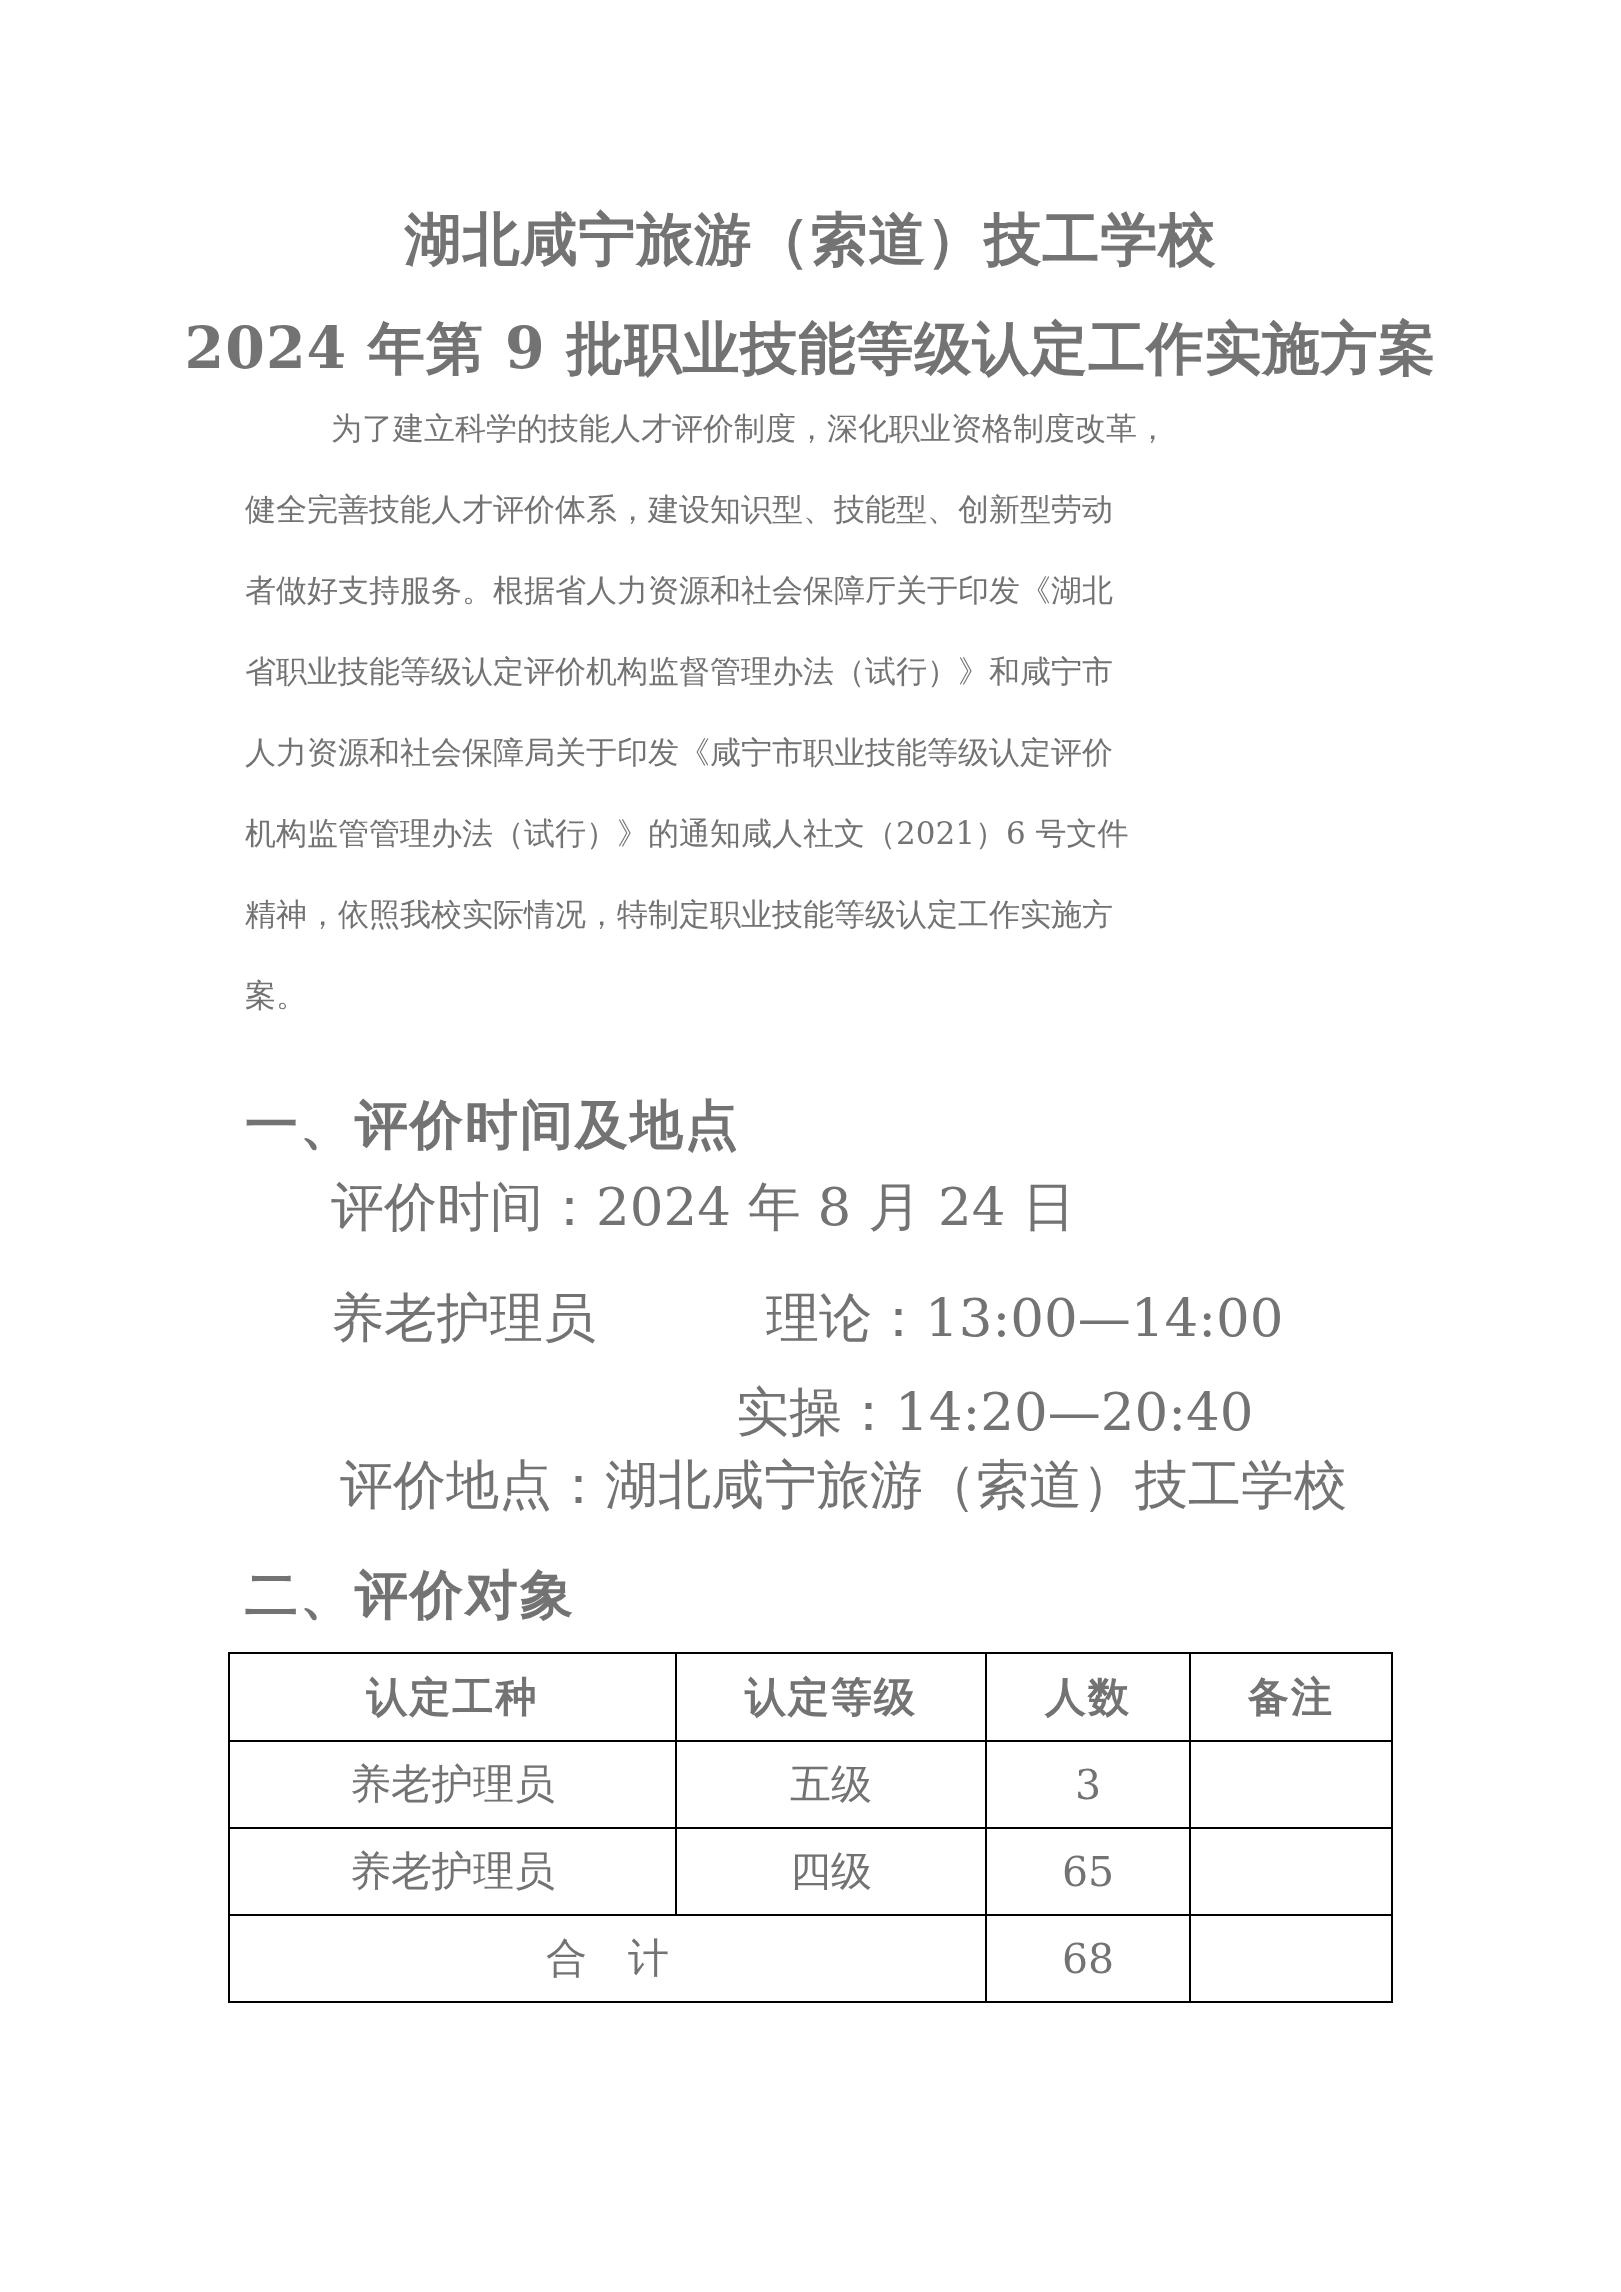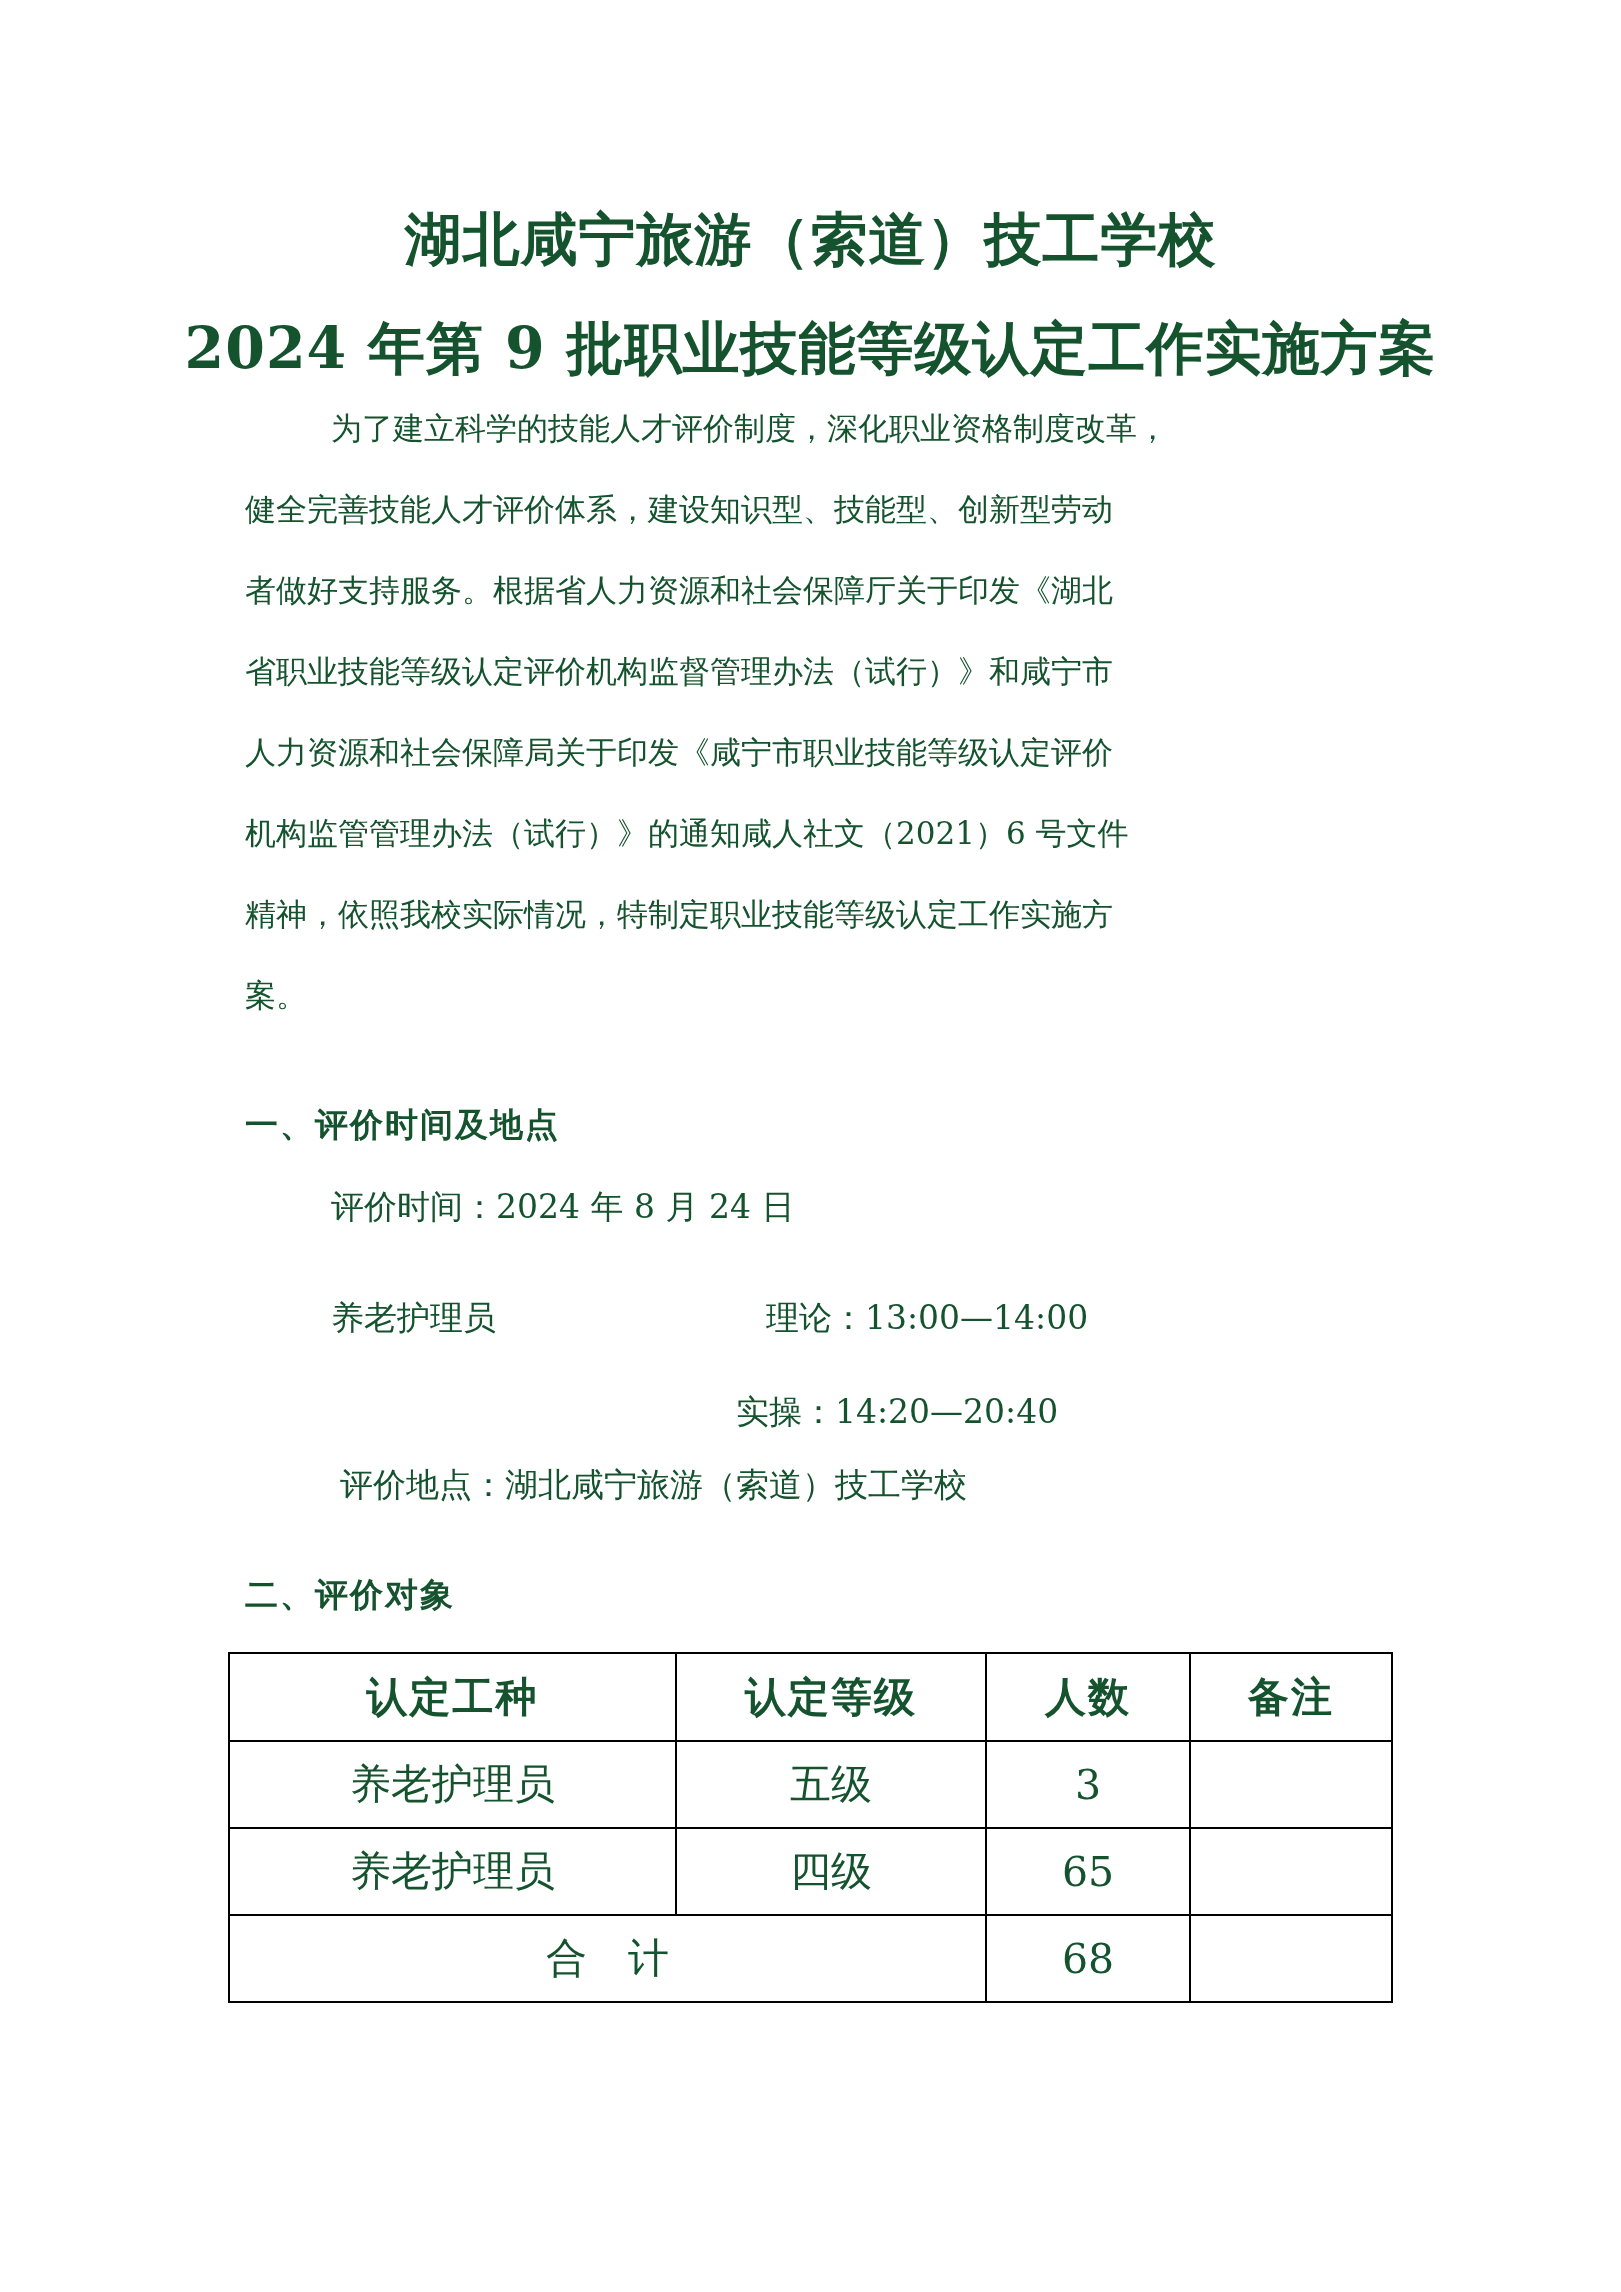"湖北咸宁旅游（索道）技工学校" .page { color: #14532d -> #737373 }
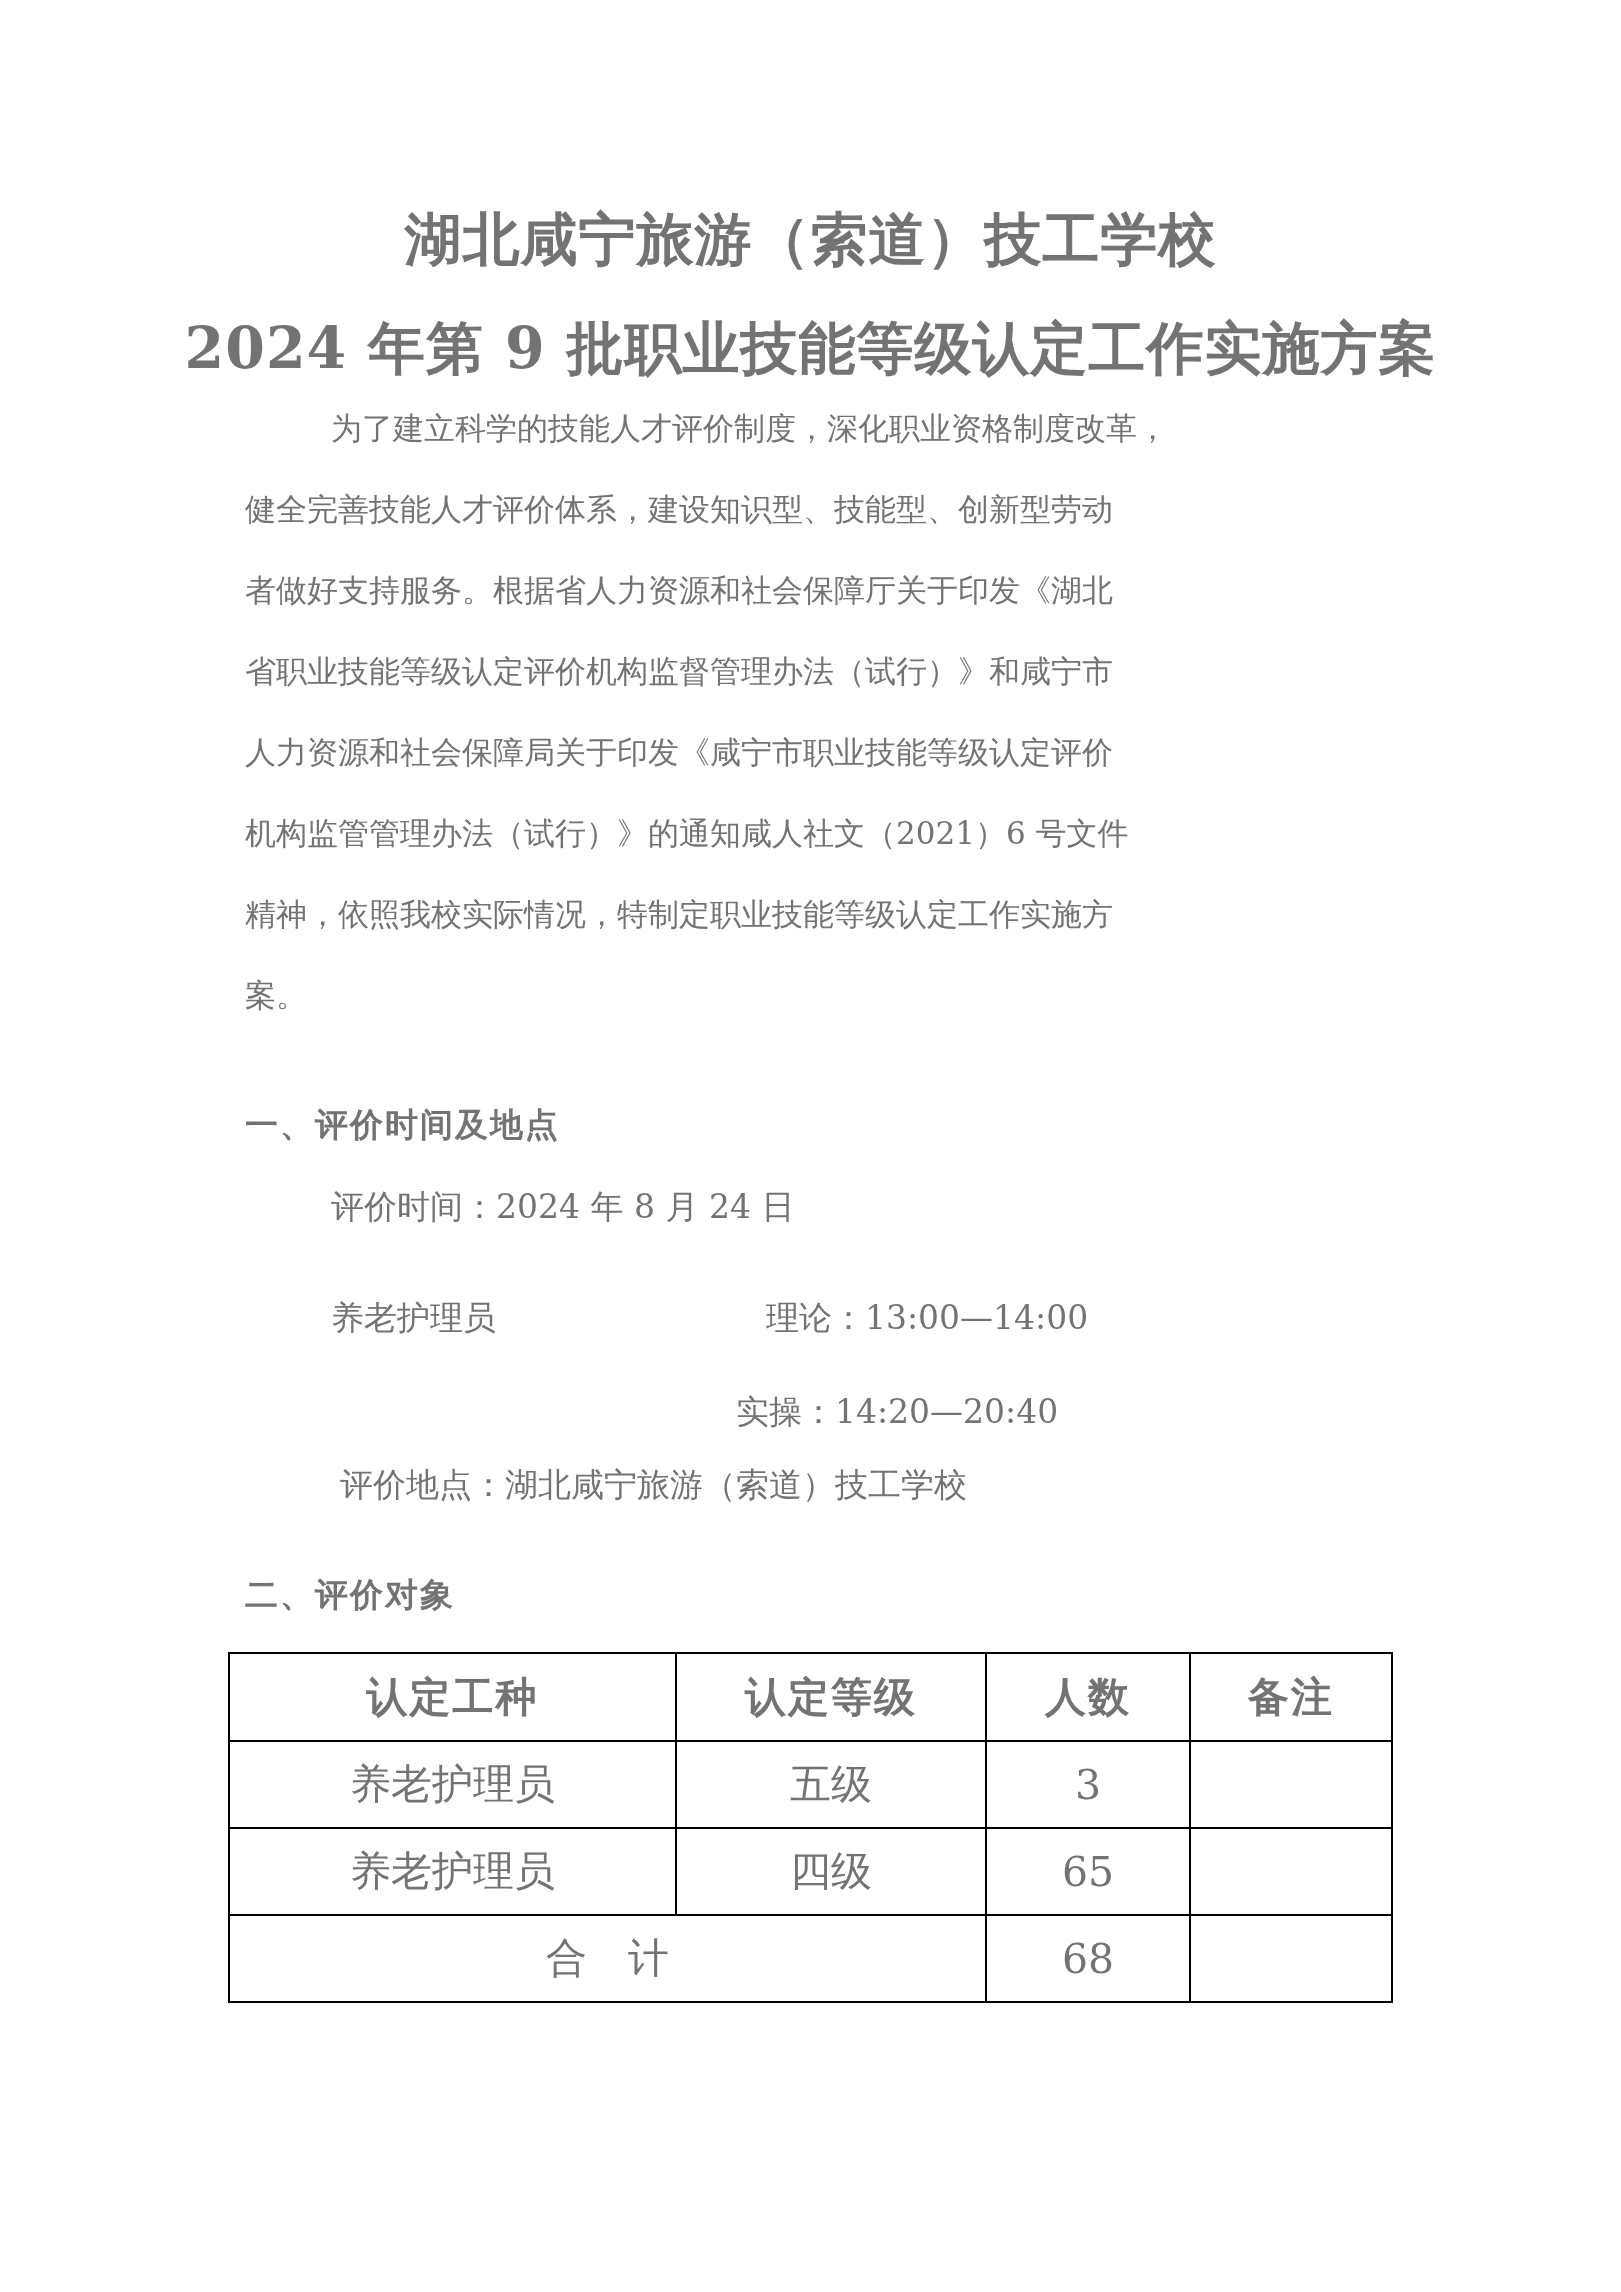"一、评价时间及地点" .abs-line { font-size: 33px -> 53px }
